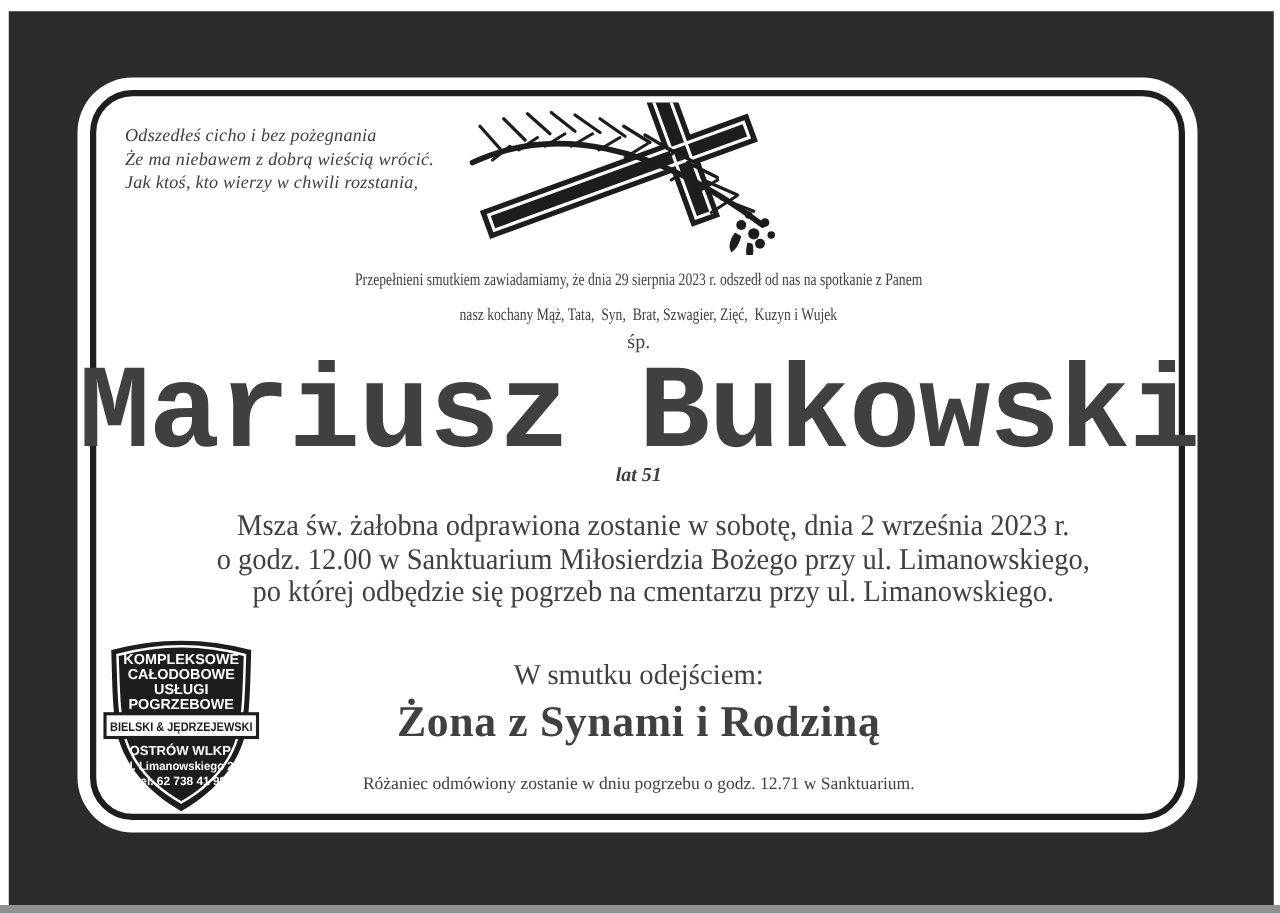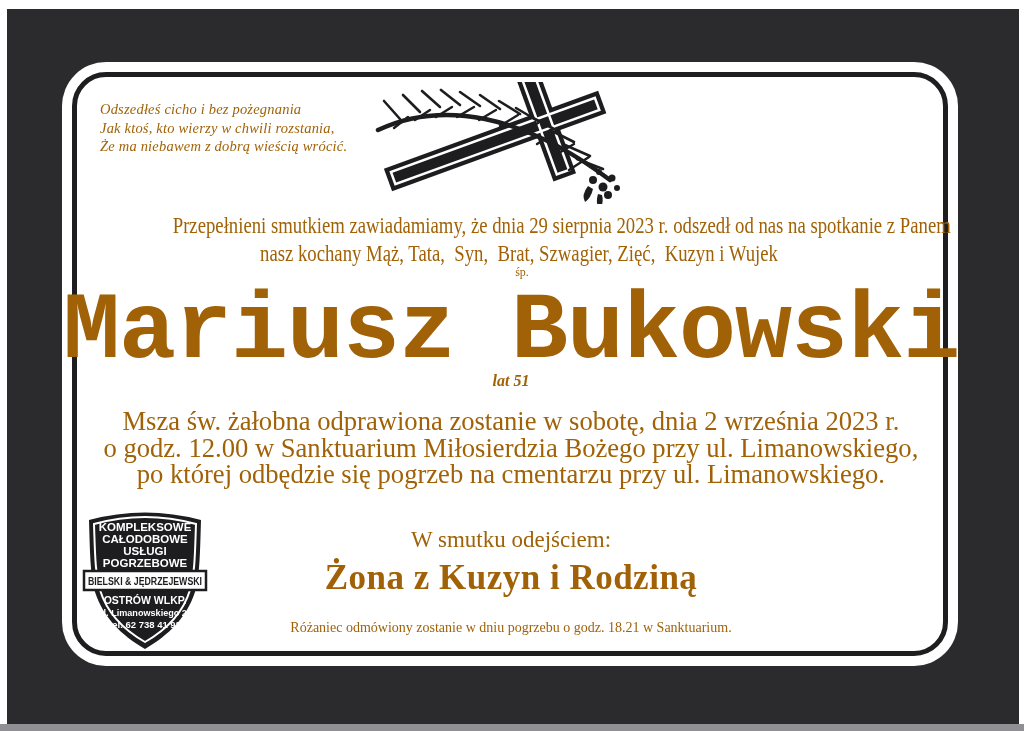"Odszedłeś cicho i bez pożegnania" .page { color: #a16207 -> #404040 }
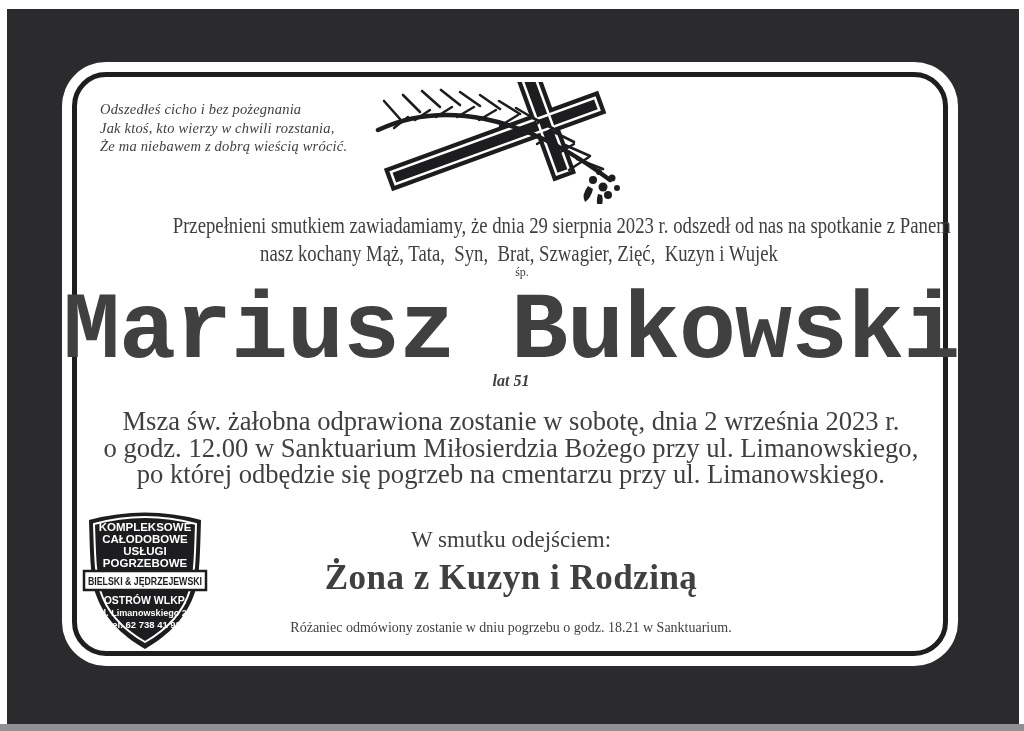"Jak ktoś, kto wierzy w" div { order: before "Że ma niebawem z dobrą" -> after "Że ma niebawem z dobrą" }
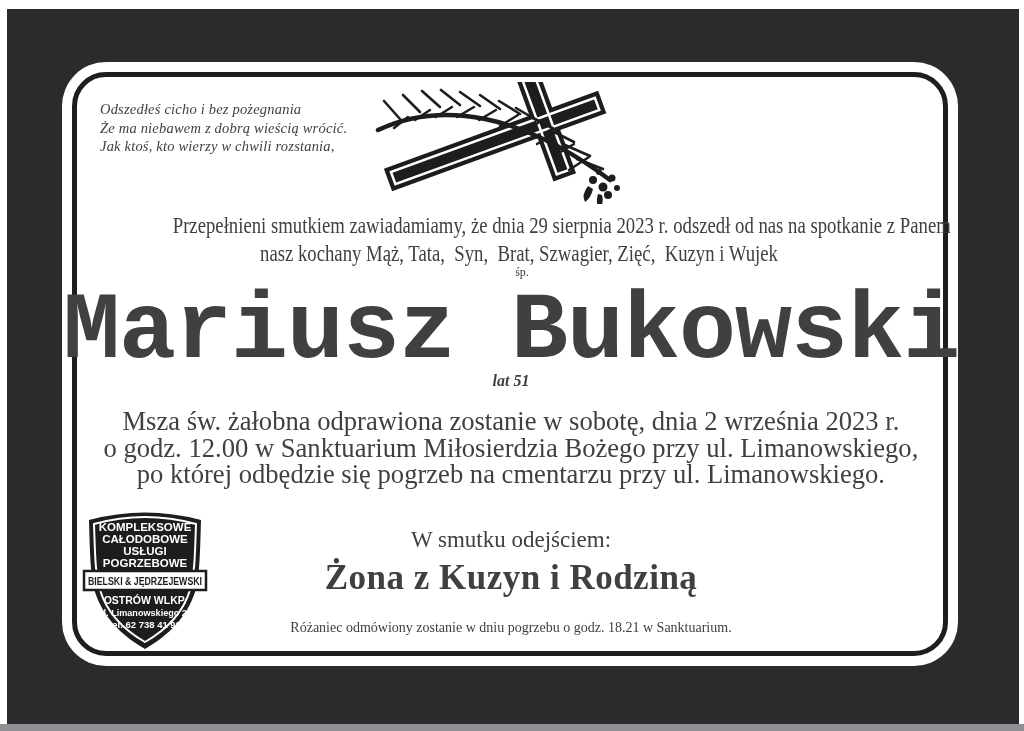"Przepełnieni smutkiem zawiadamiamy, że" .ann-line { font-size: 24px -> 14px }
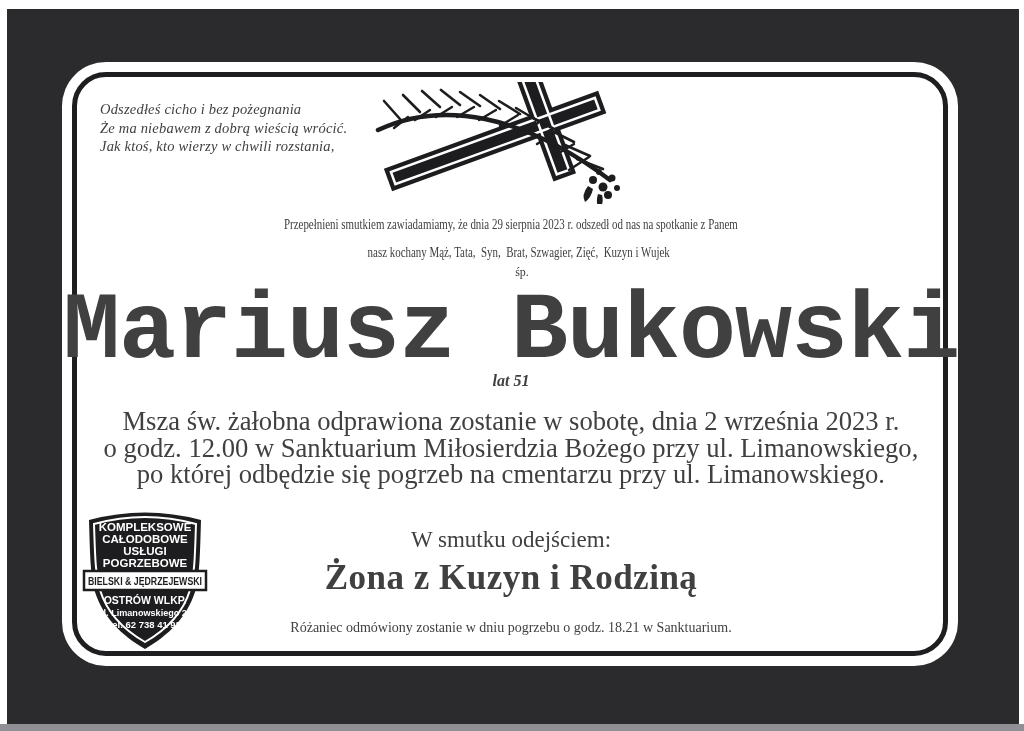"śp." .honorific { font-size: 12px -> 16px; margin-left: 11px -> none }
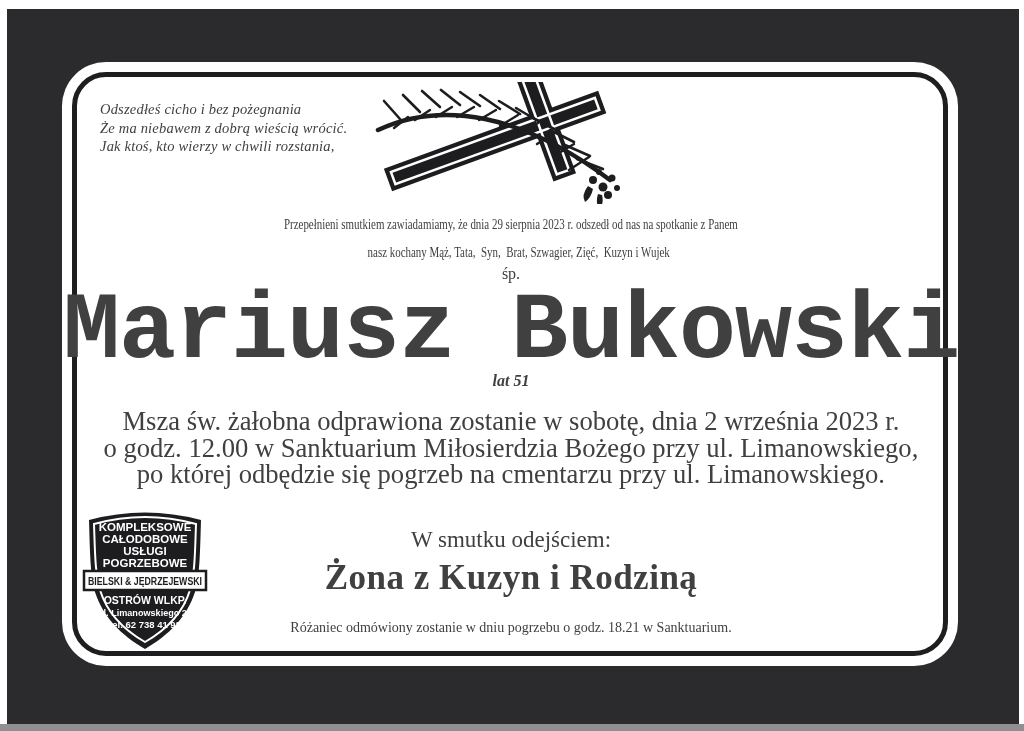"Msza św. żałobna odprawiona zostanie" .service { font-size: 28px -> 24px; margin-left: none -> 12px }
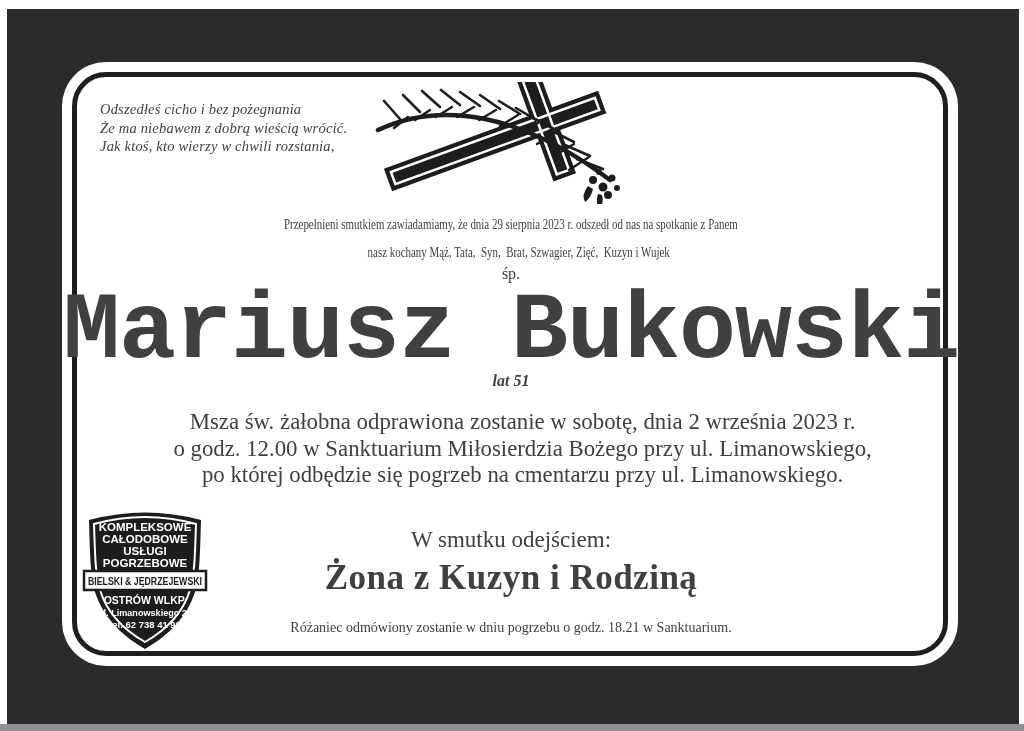"Żona z Kuzyn i Rodziną" span { text: Kuzyn -> Synami }
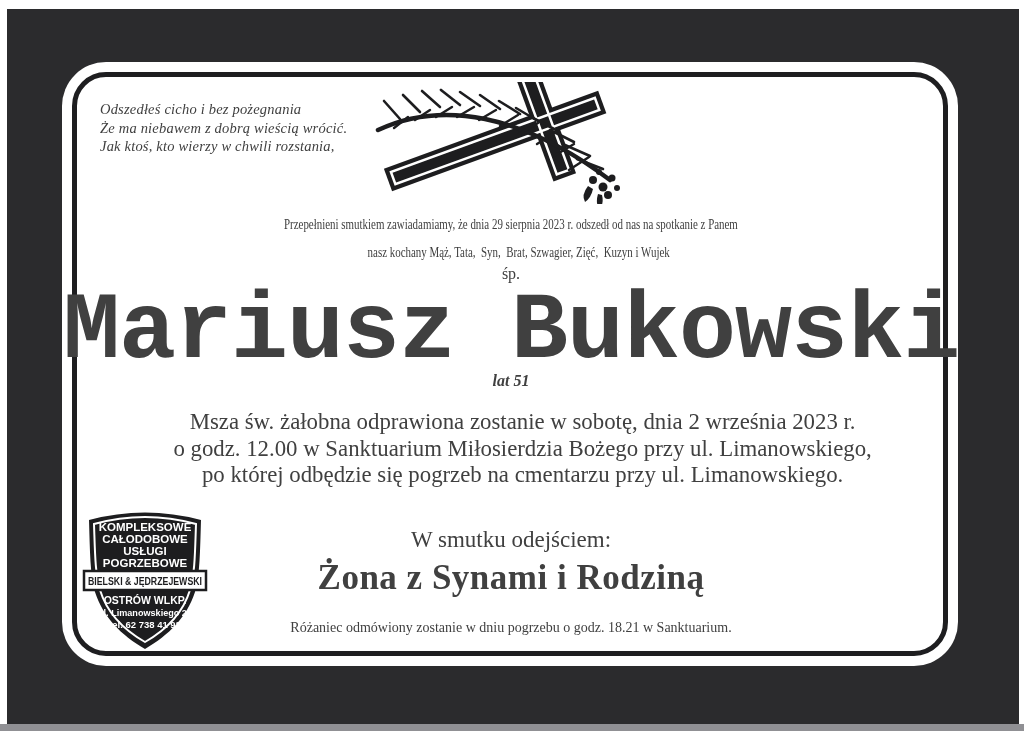"Różaniec odmówiony zostanie w dniu" span { text: 18.21 -> 12.71 }
